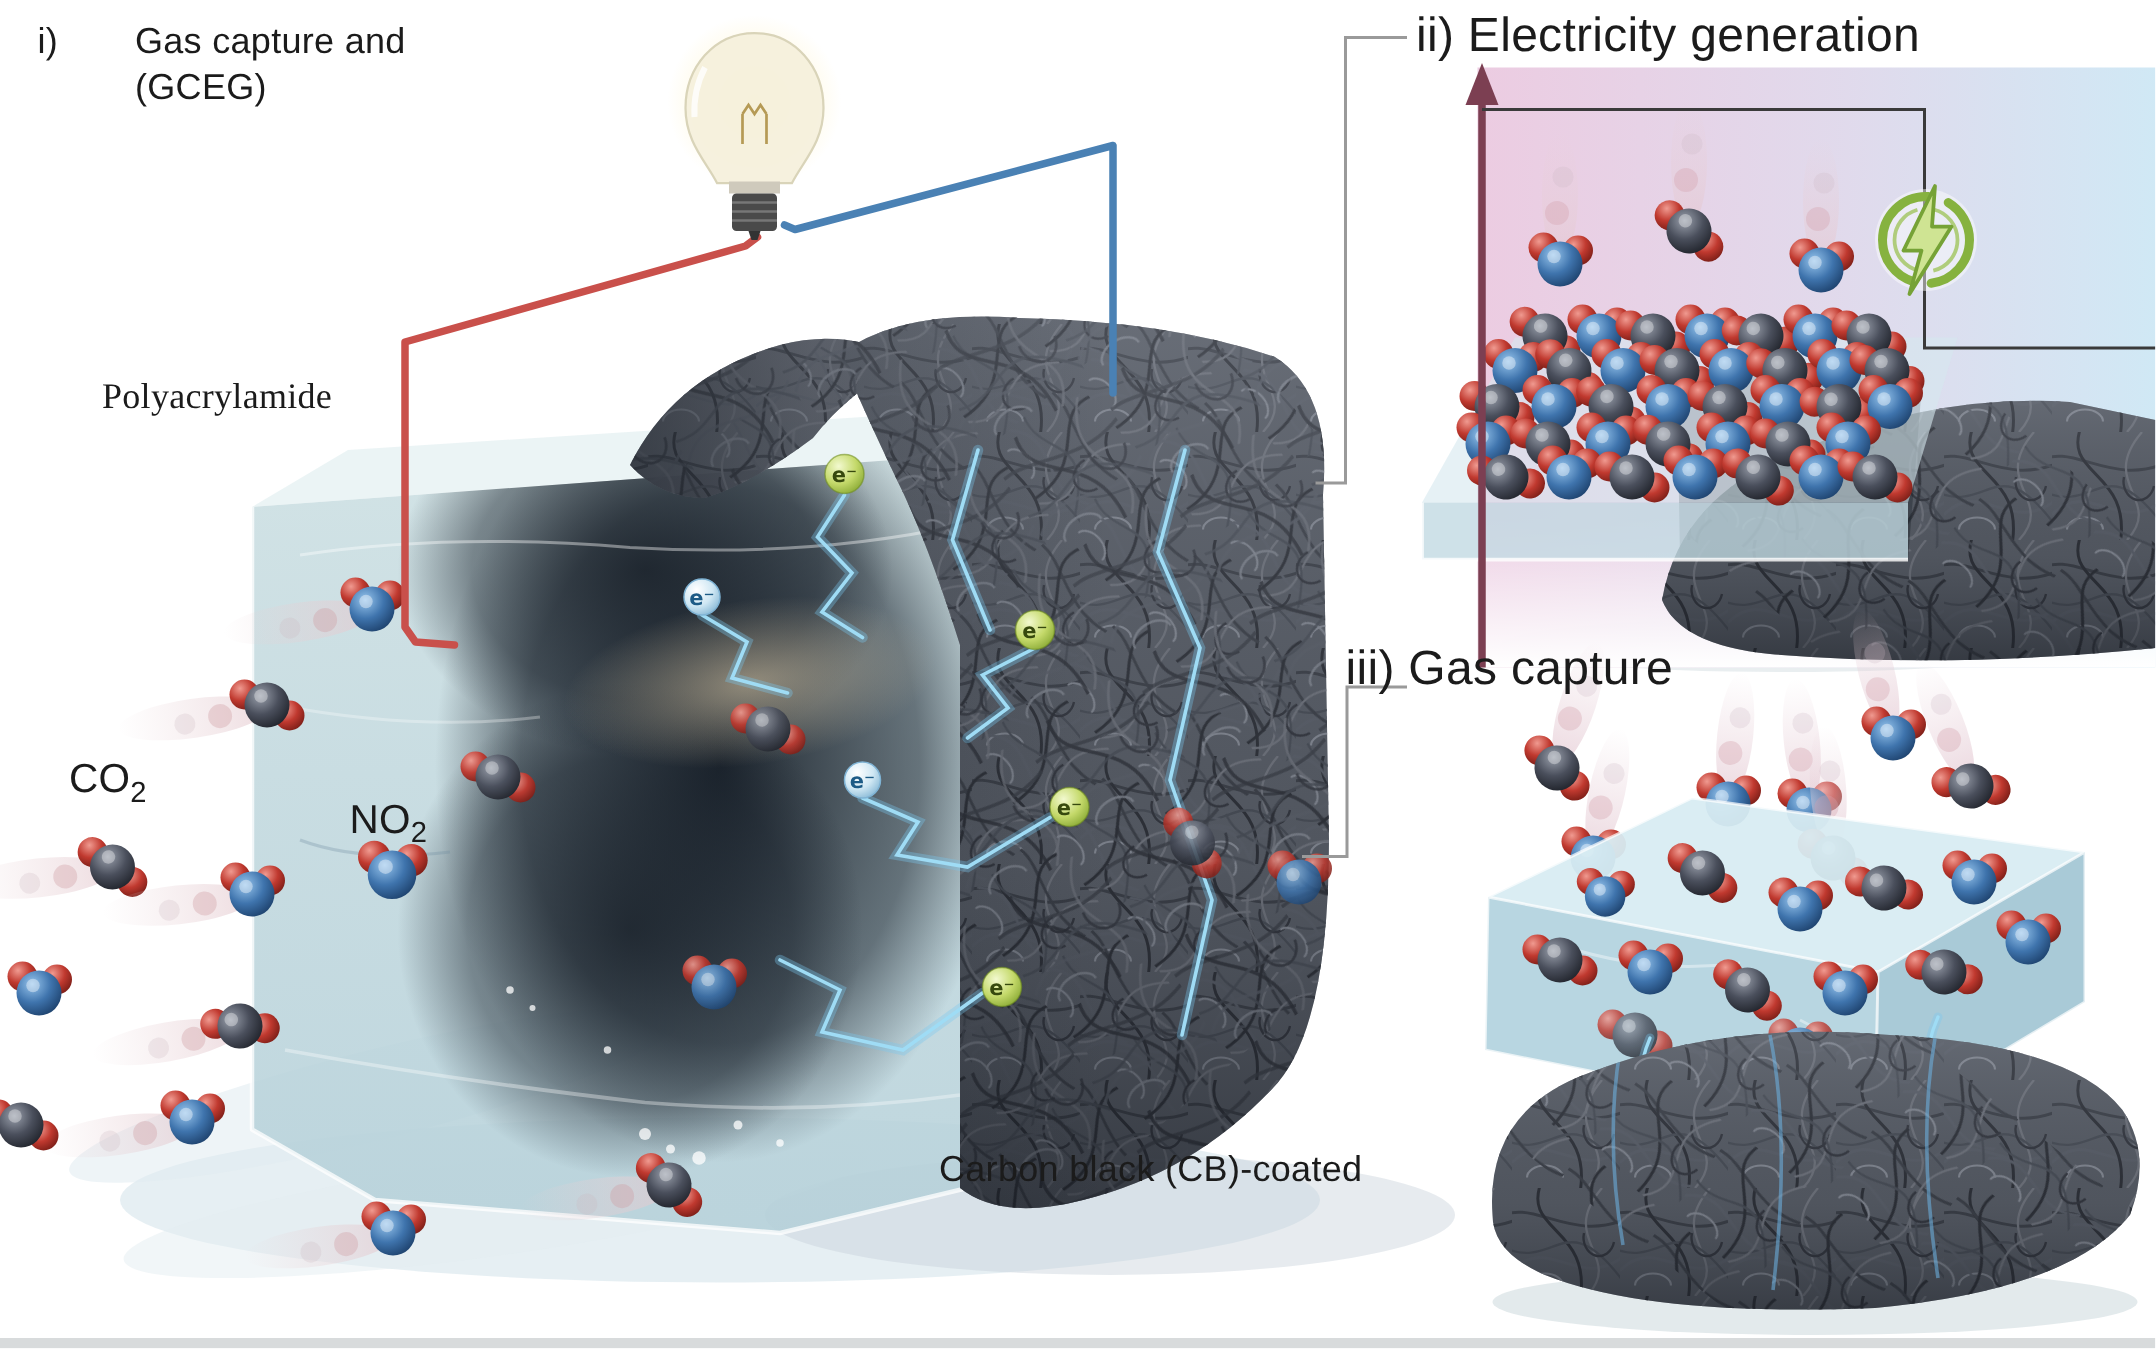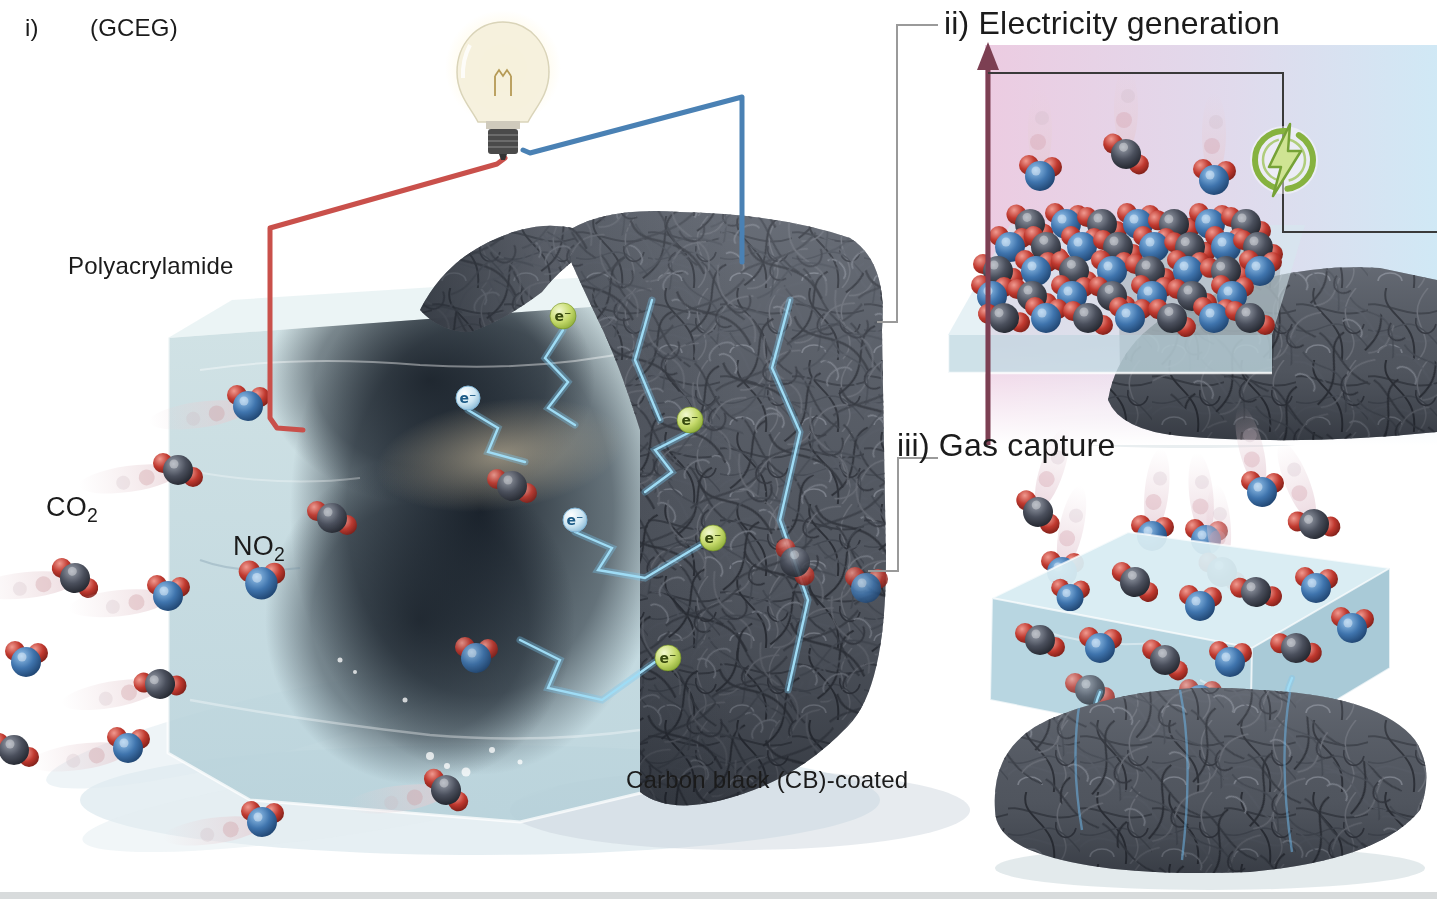"Gas capture and" div { html: none -> <div>Gas capture and</div> }
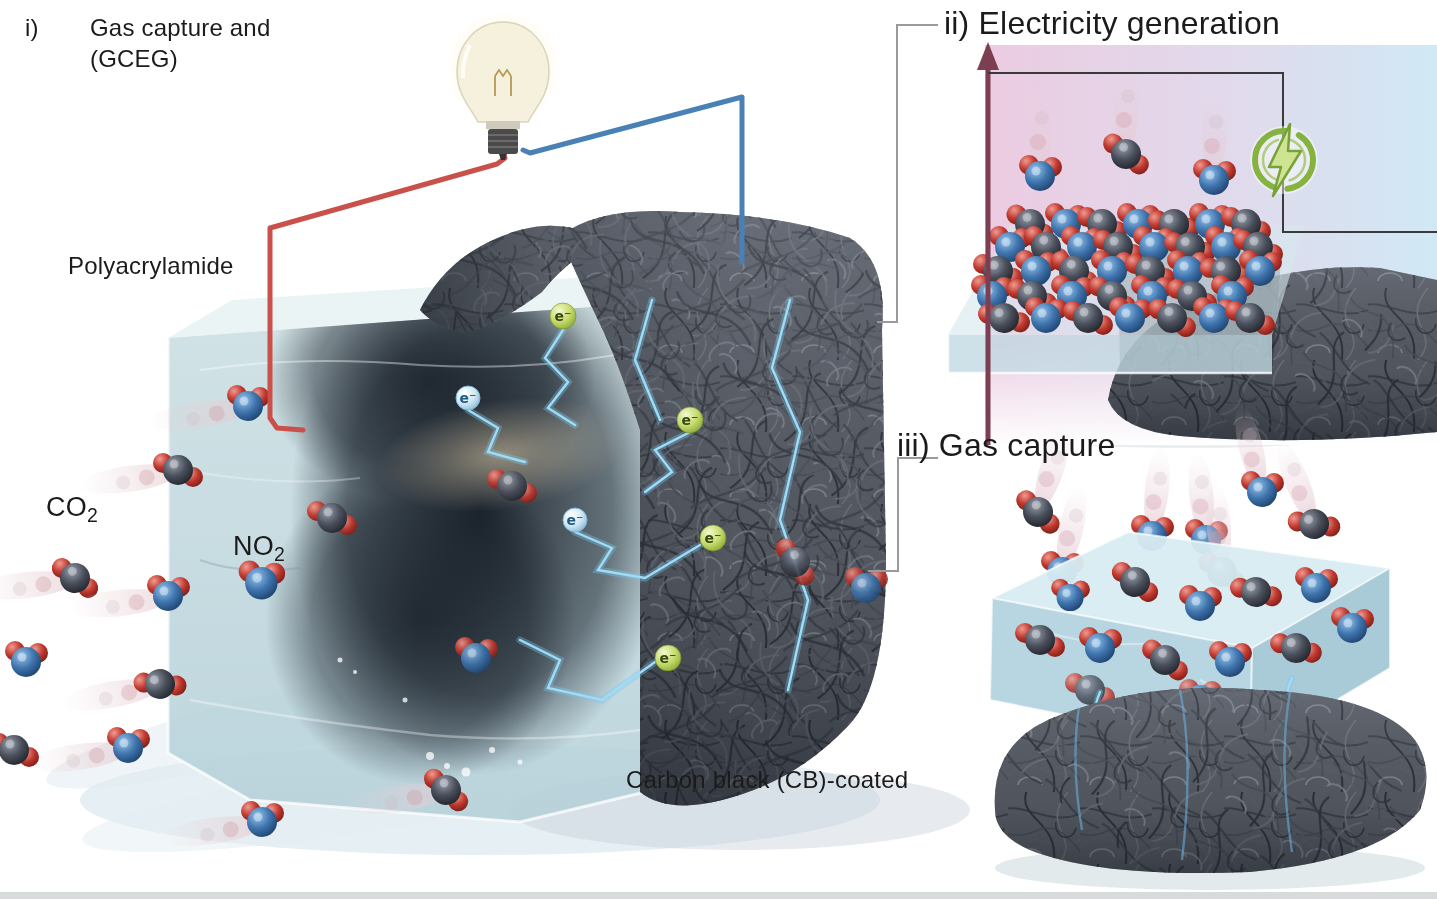"Polyacrylamide" div.lbl { font-family: none -> Liberation Serif, serif }
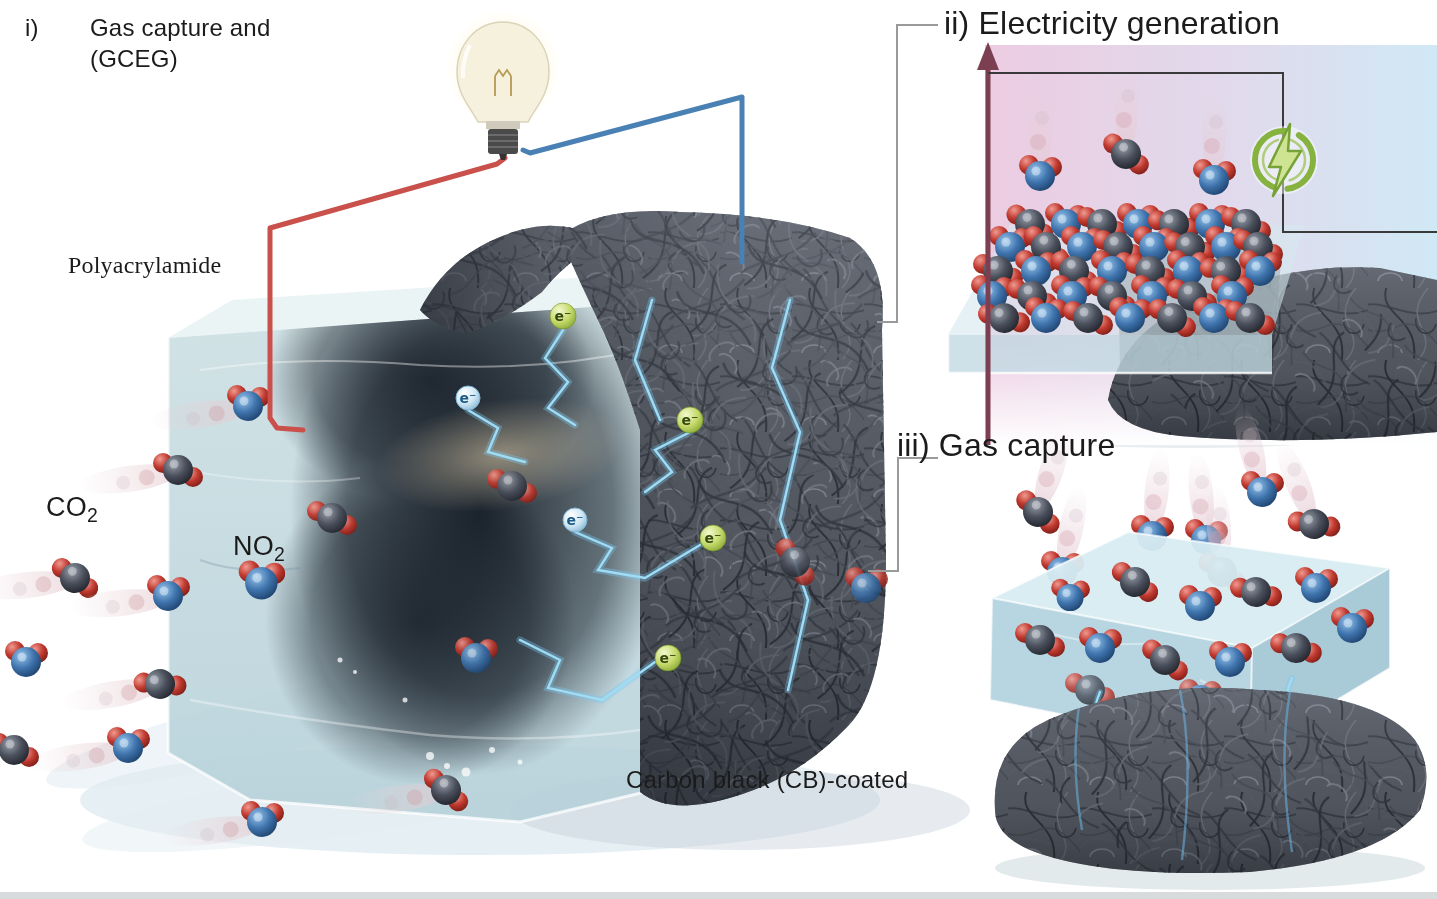"CO2" div.lbl { top: 492px -> 504px }
